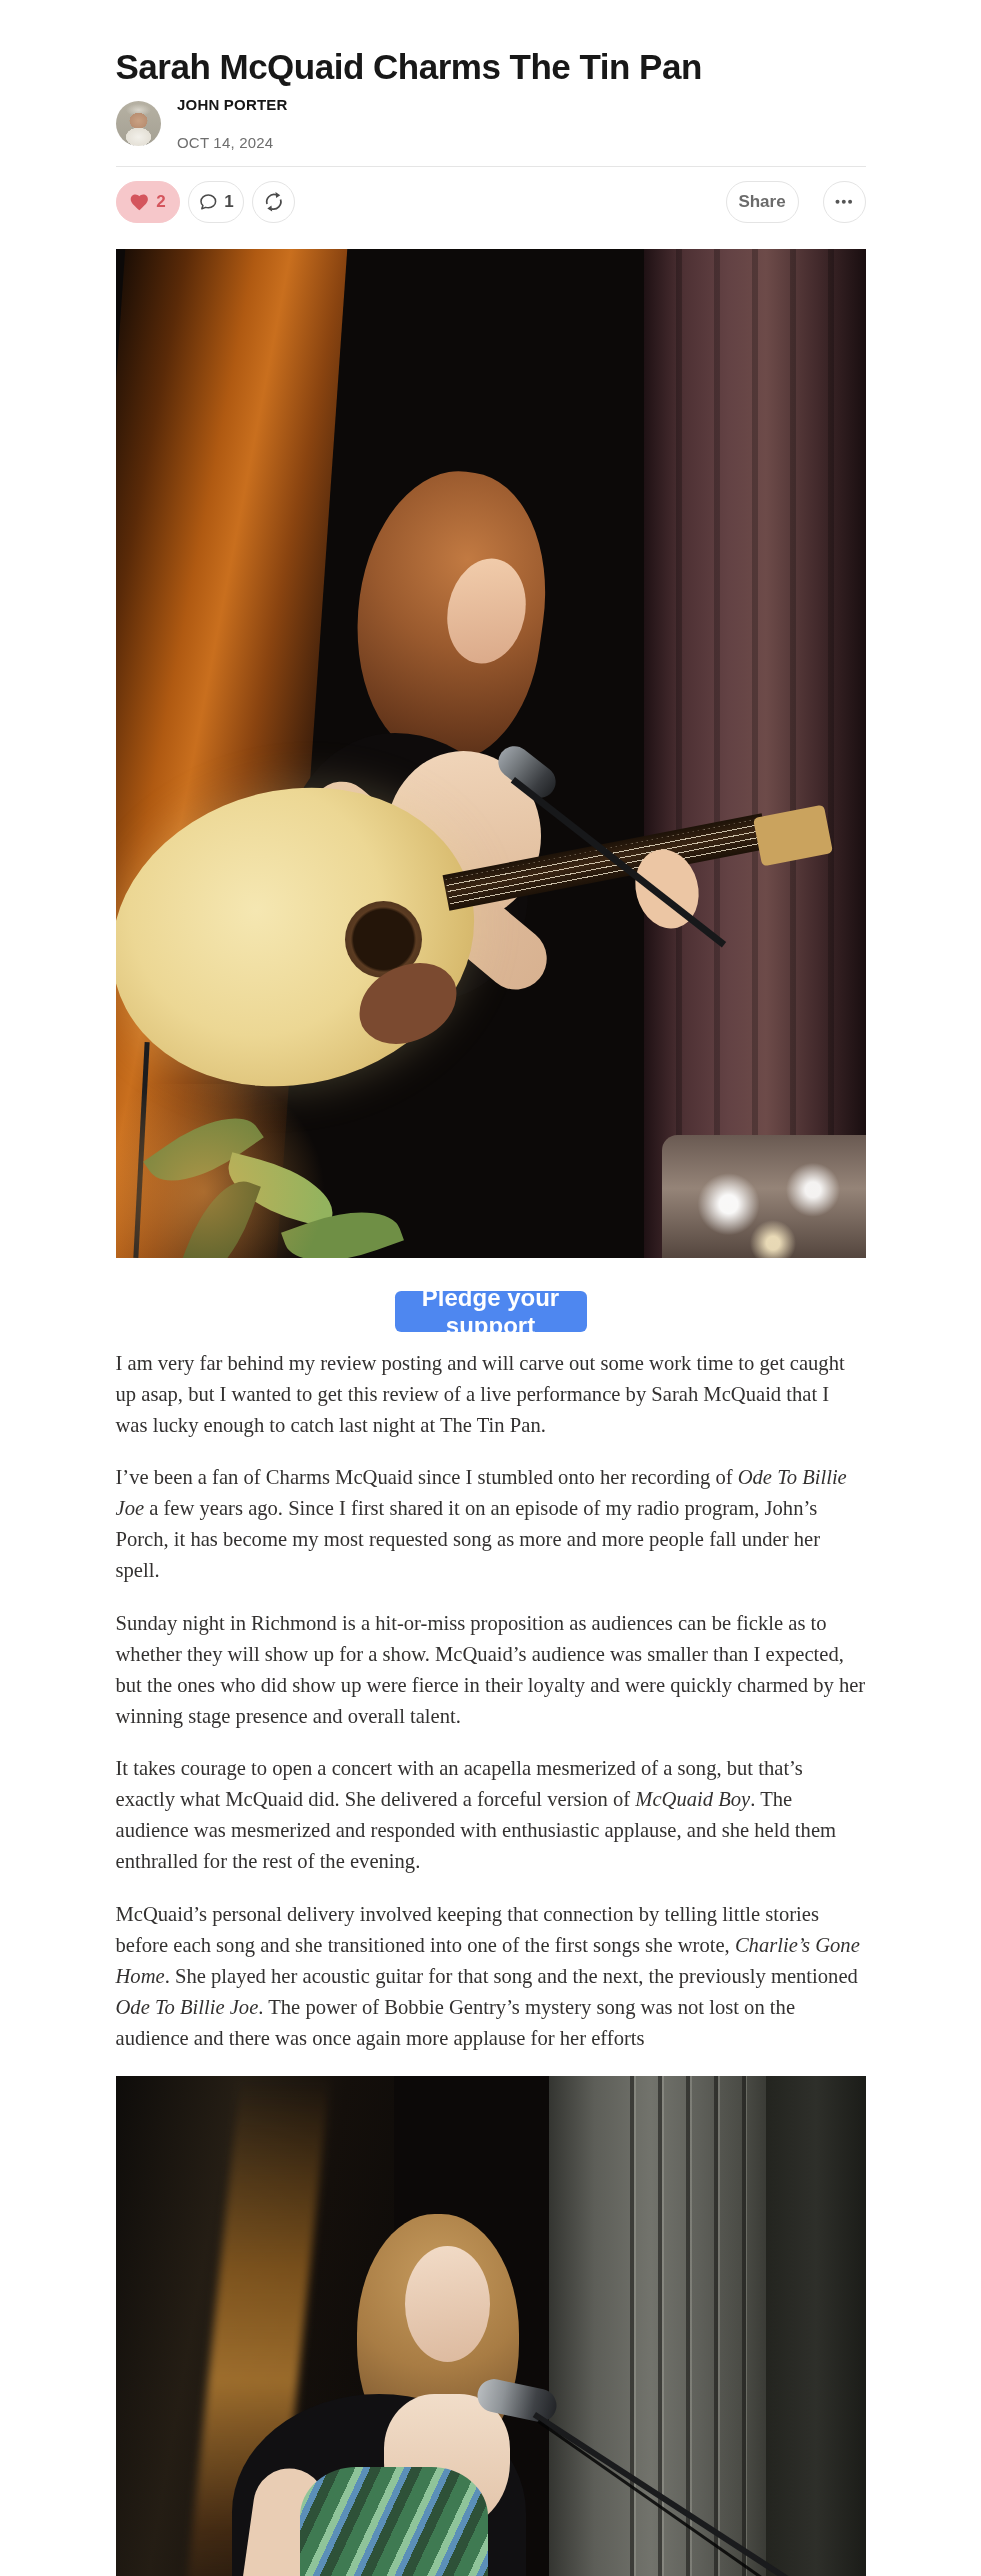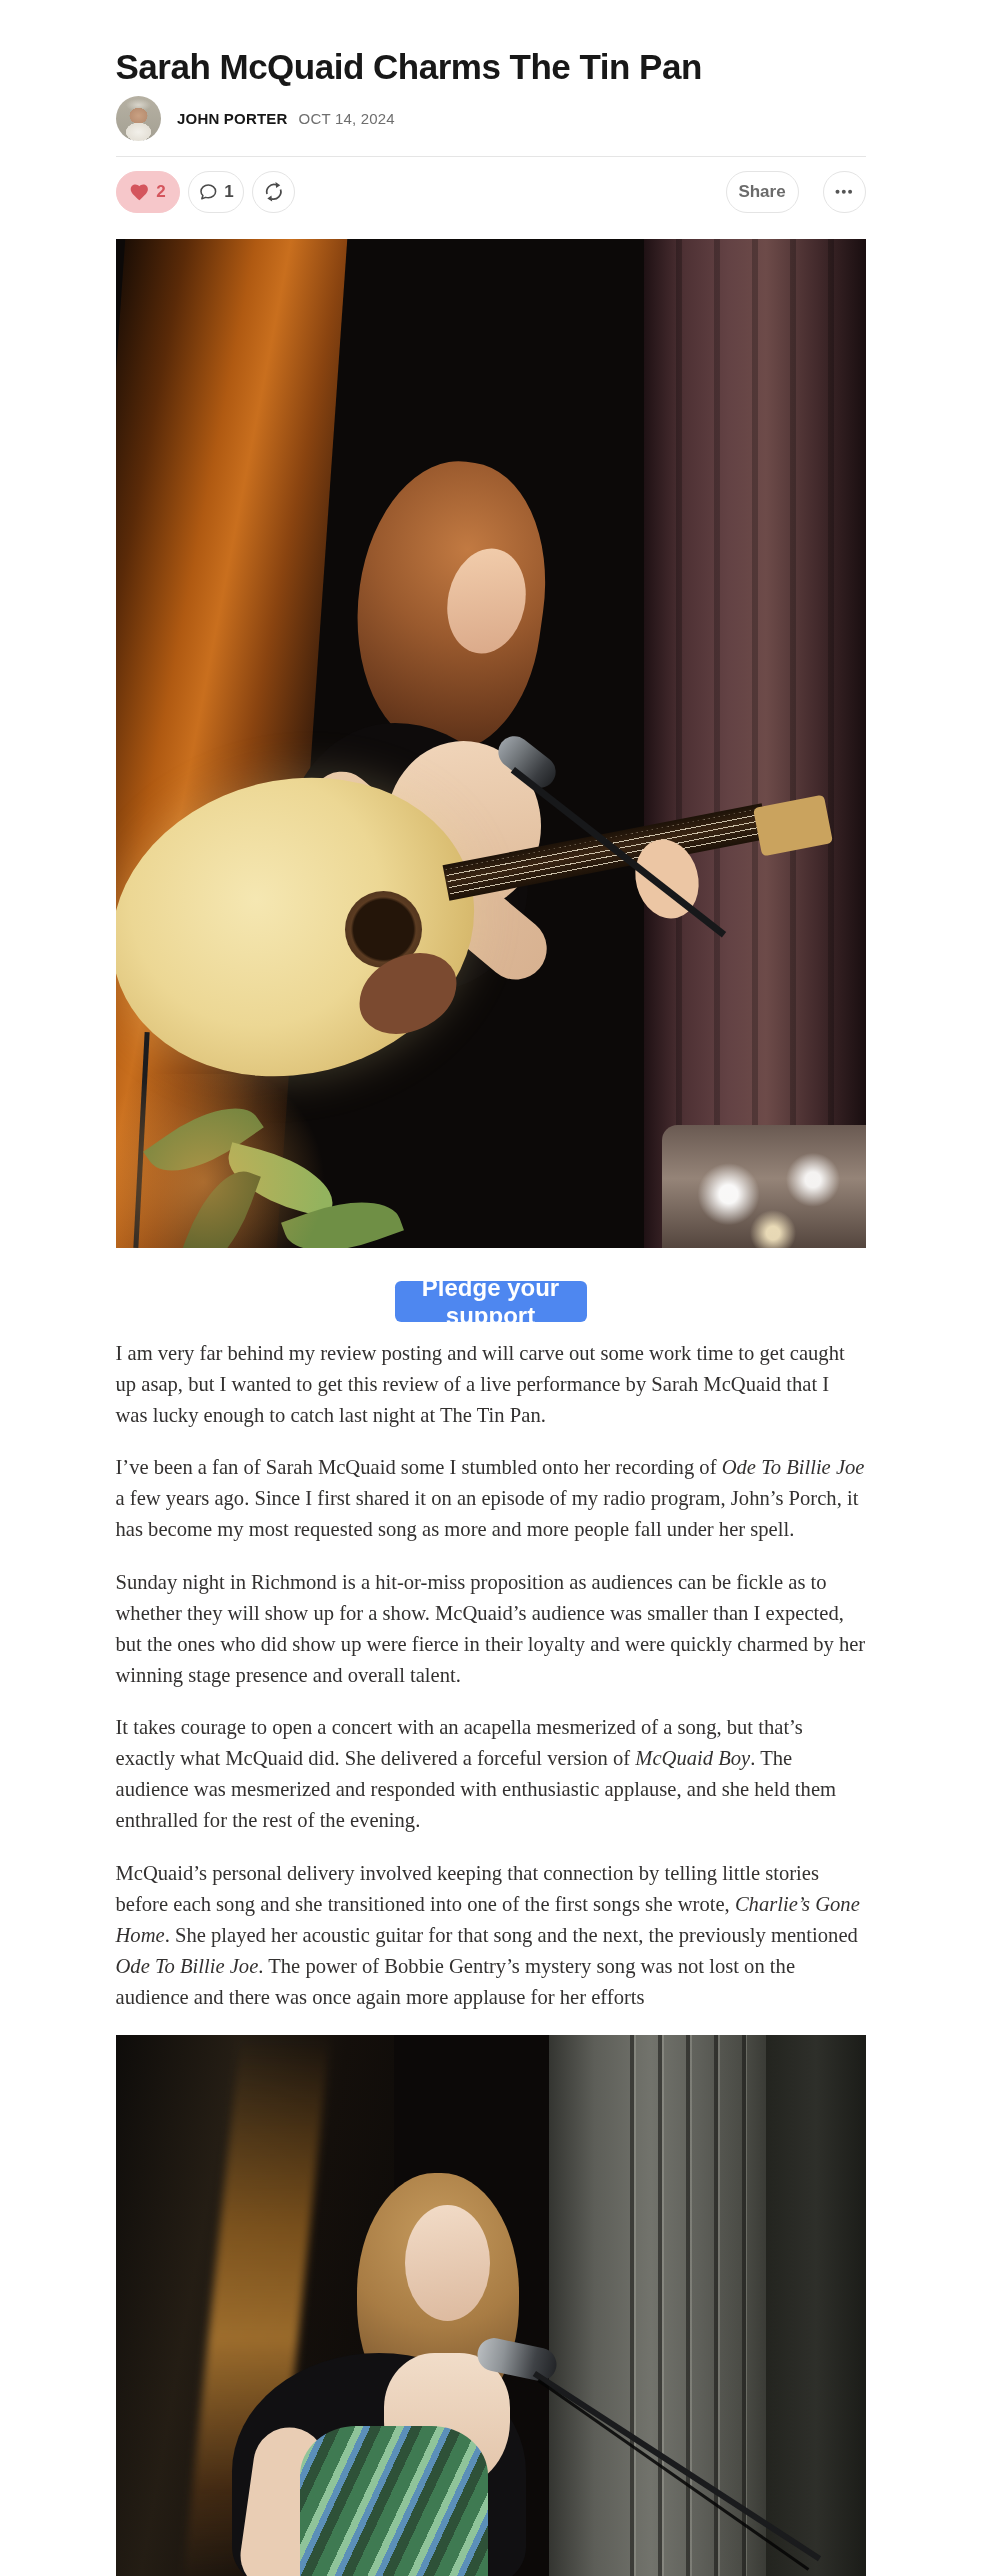"JOHN PORTER" .byline-meta { flex-direction: row -> column; gap: 11px -> 21px }
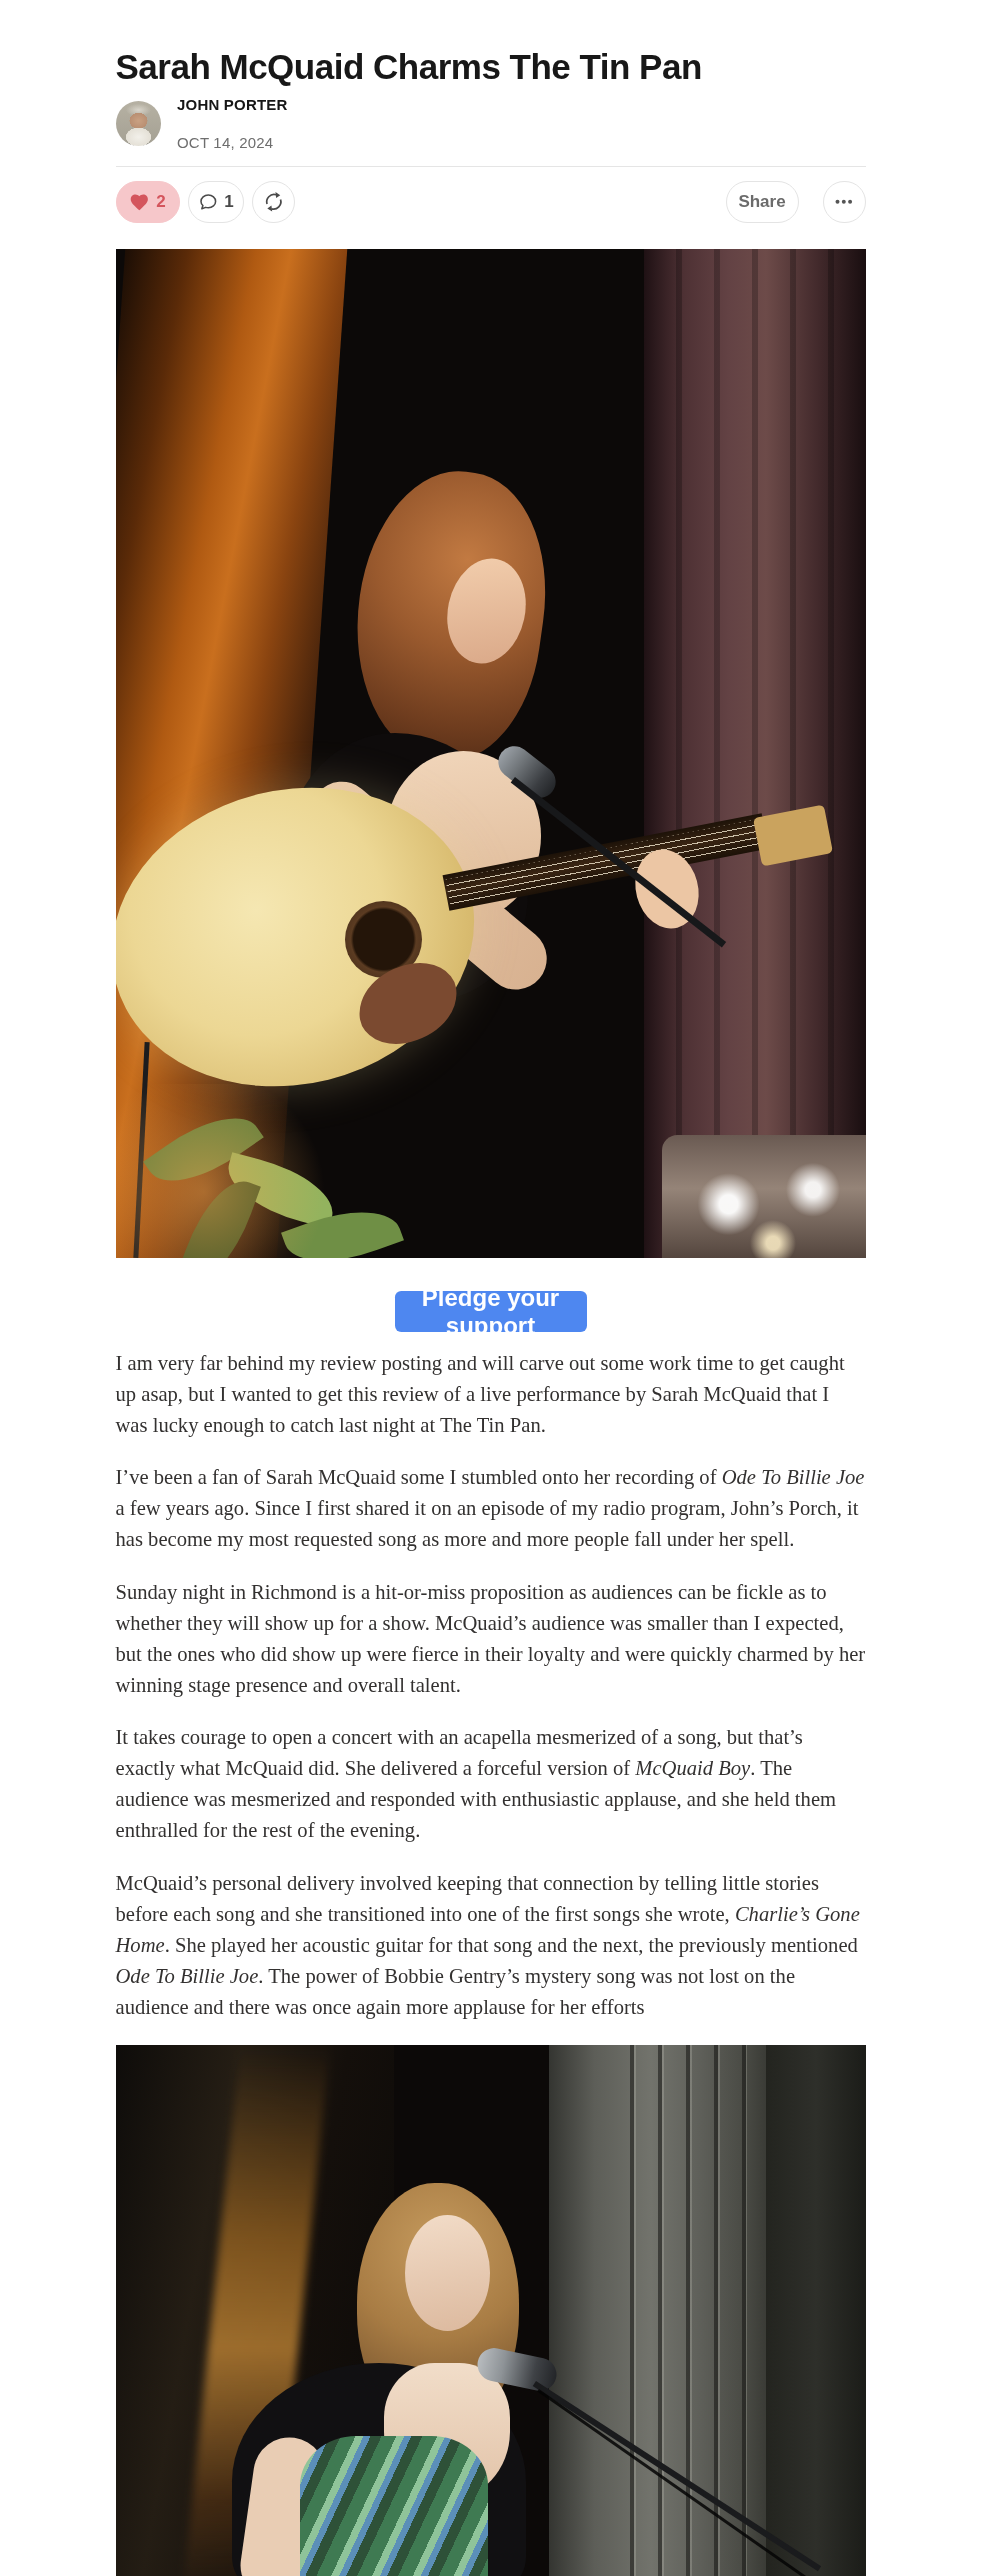"I’ve been a fan of" span { text: Sarah McQuaid some -> Charms McQuaid since }
